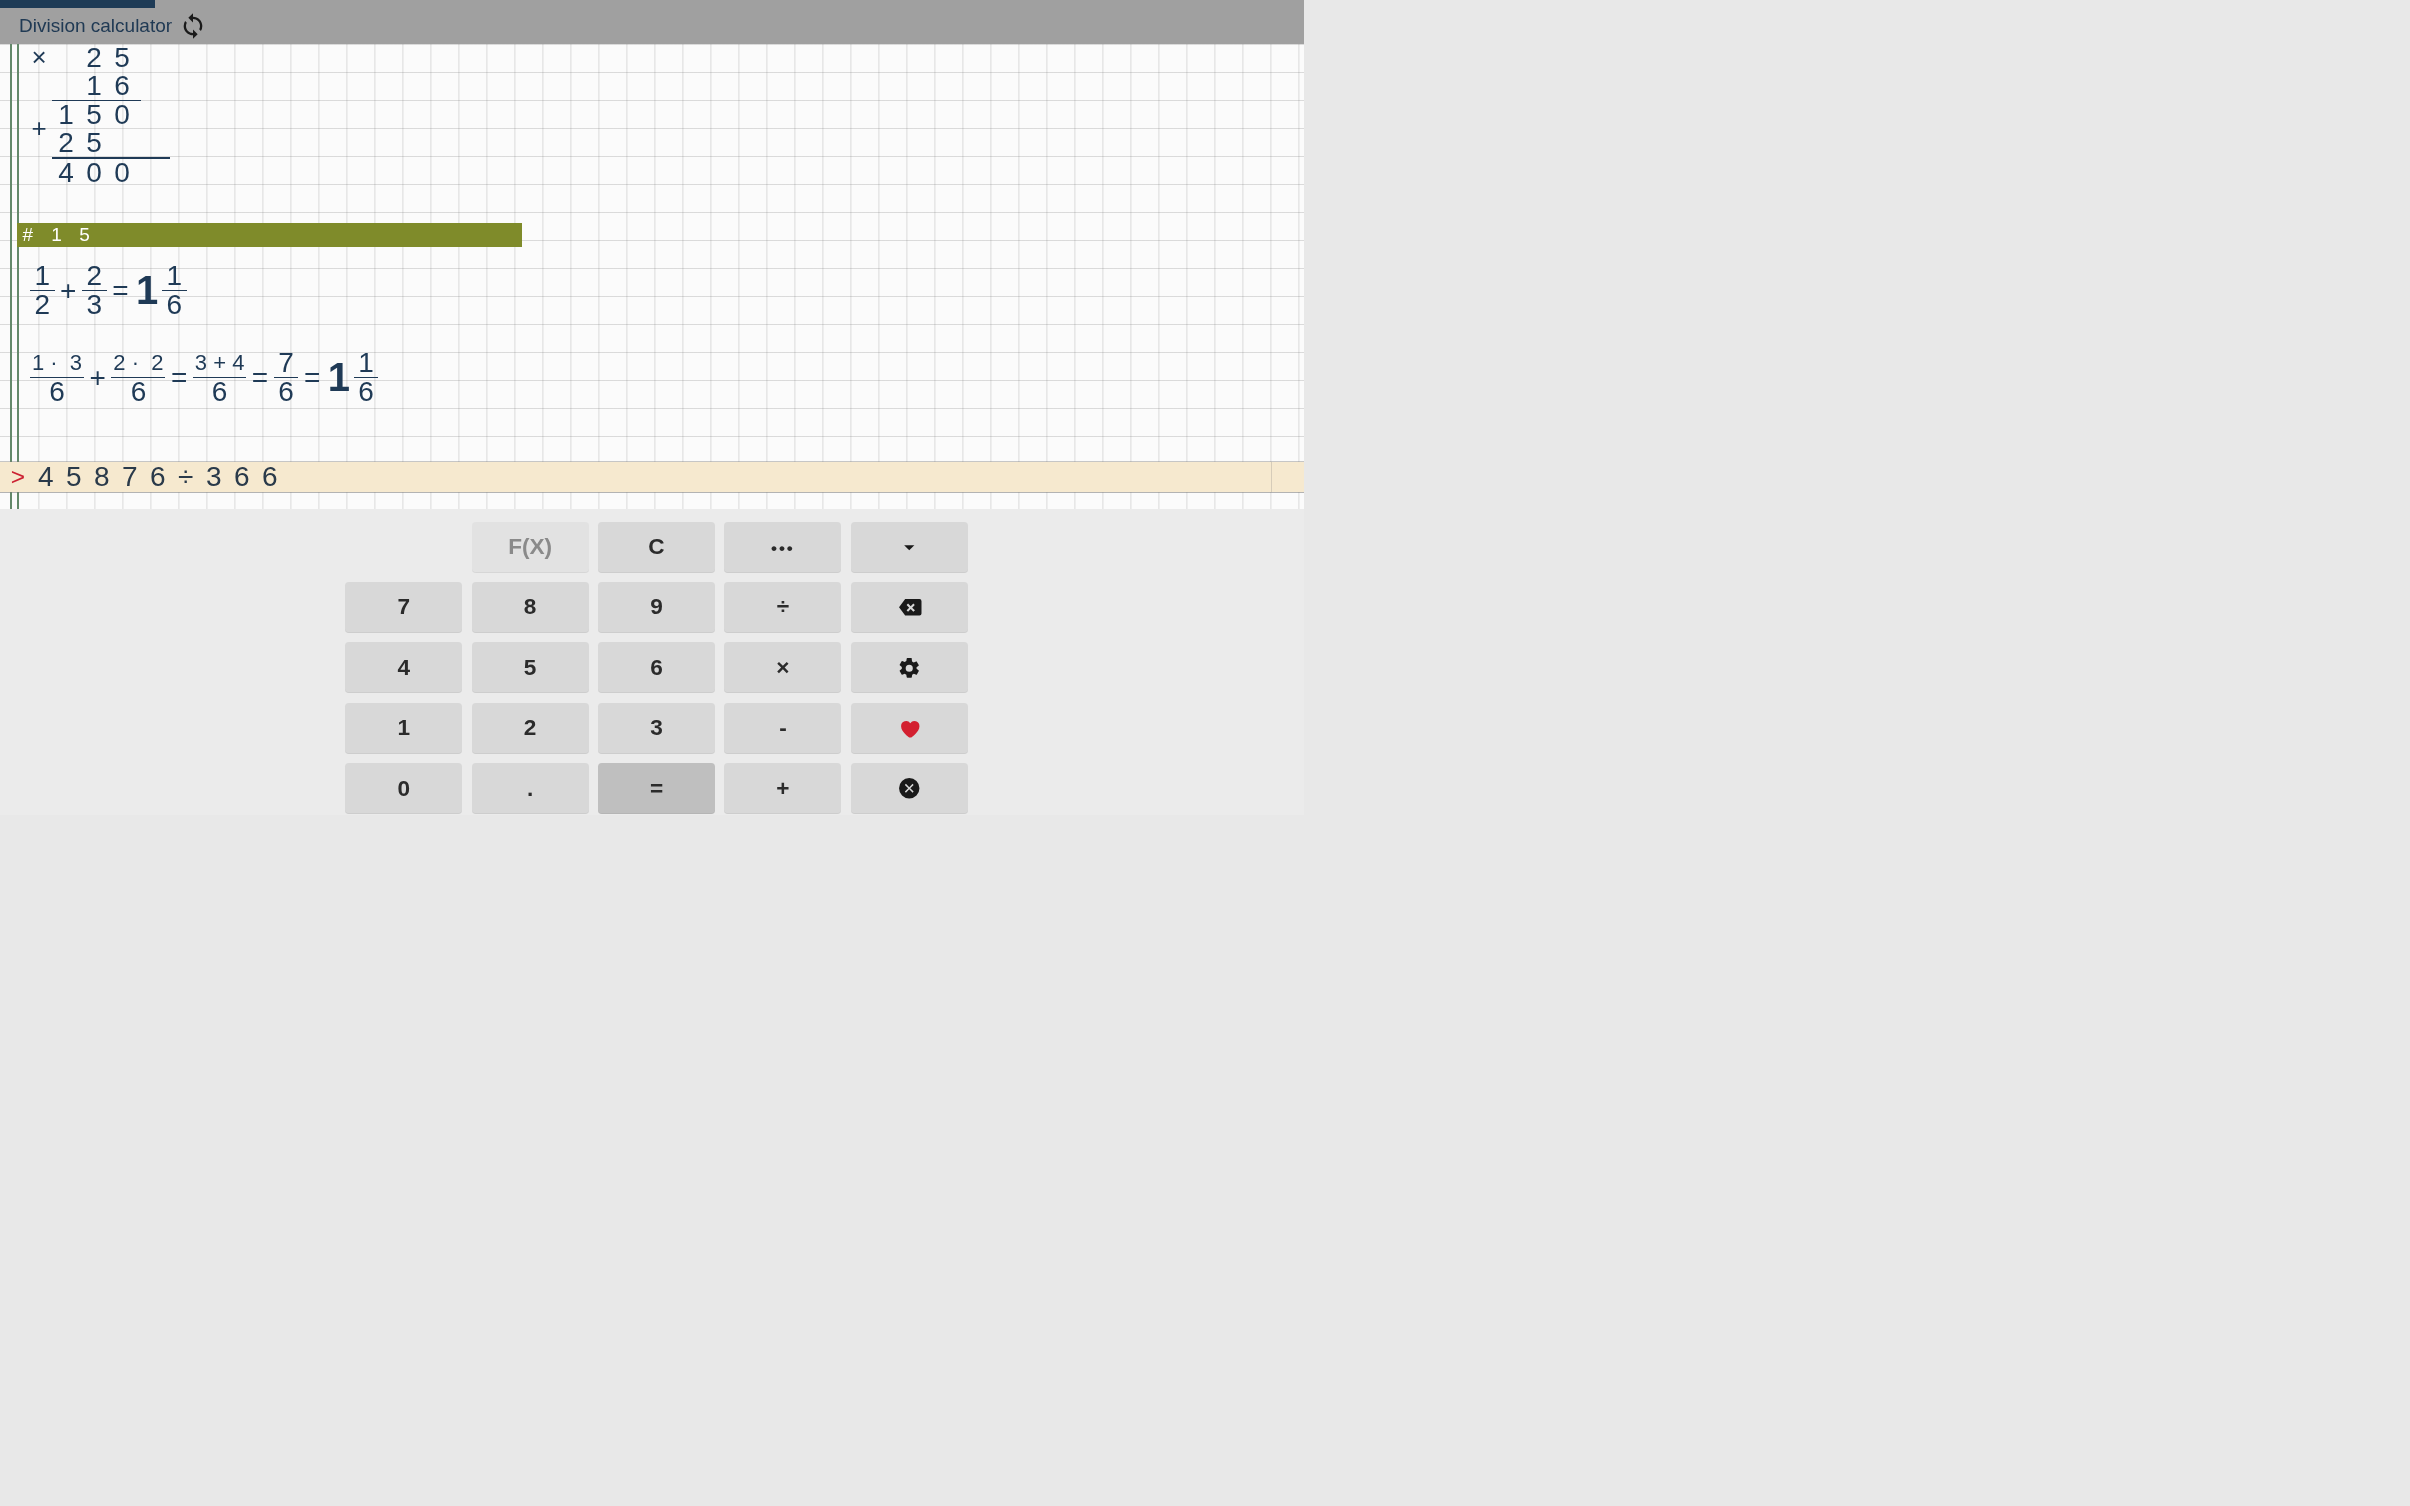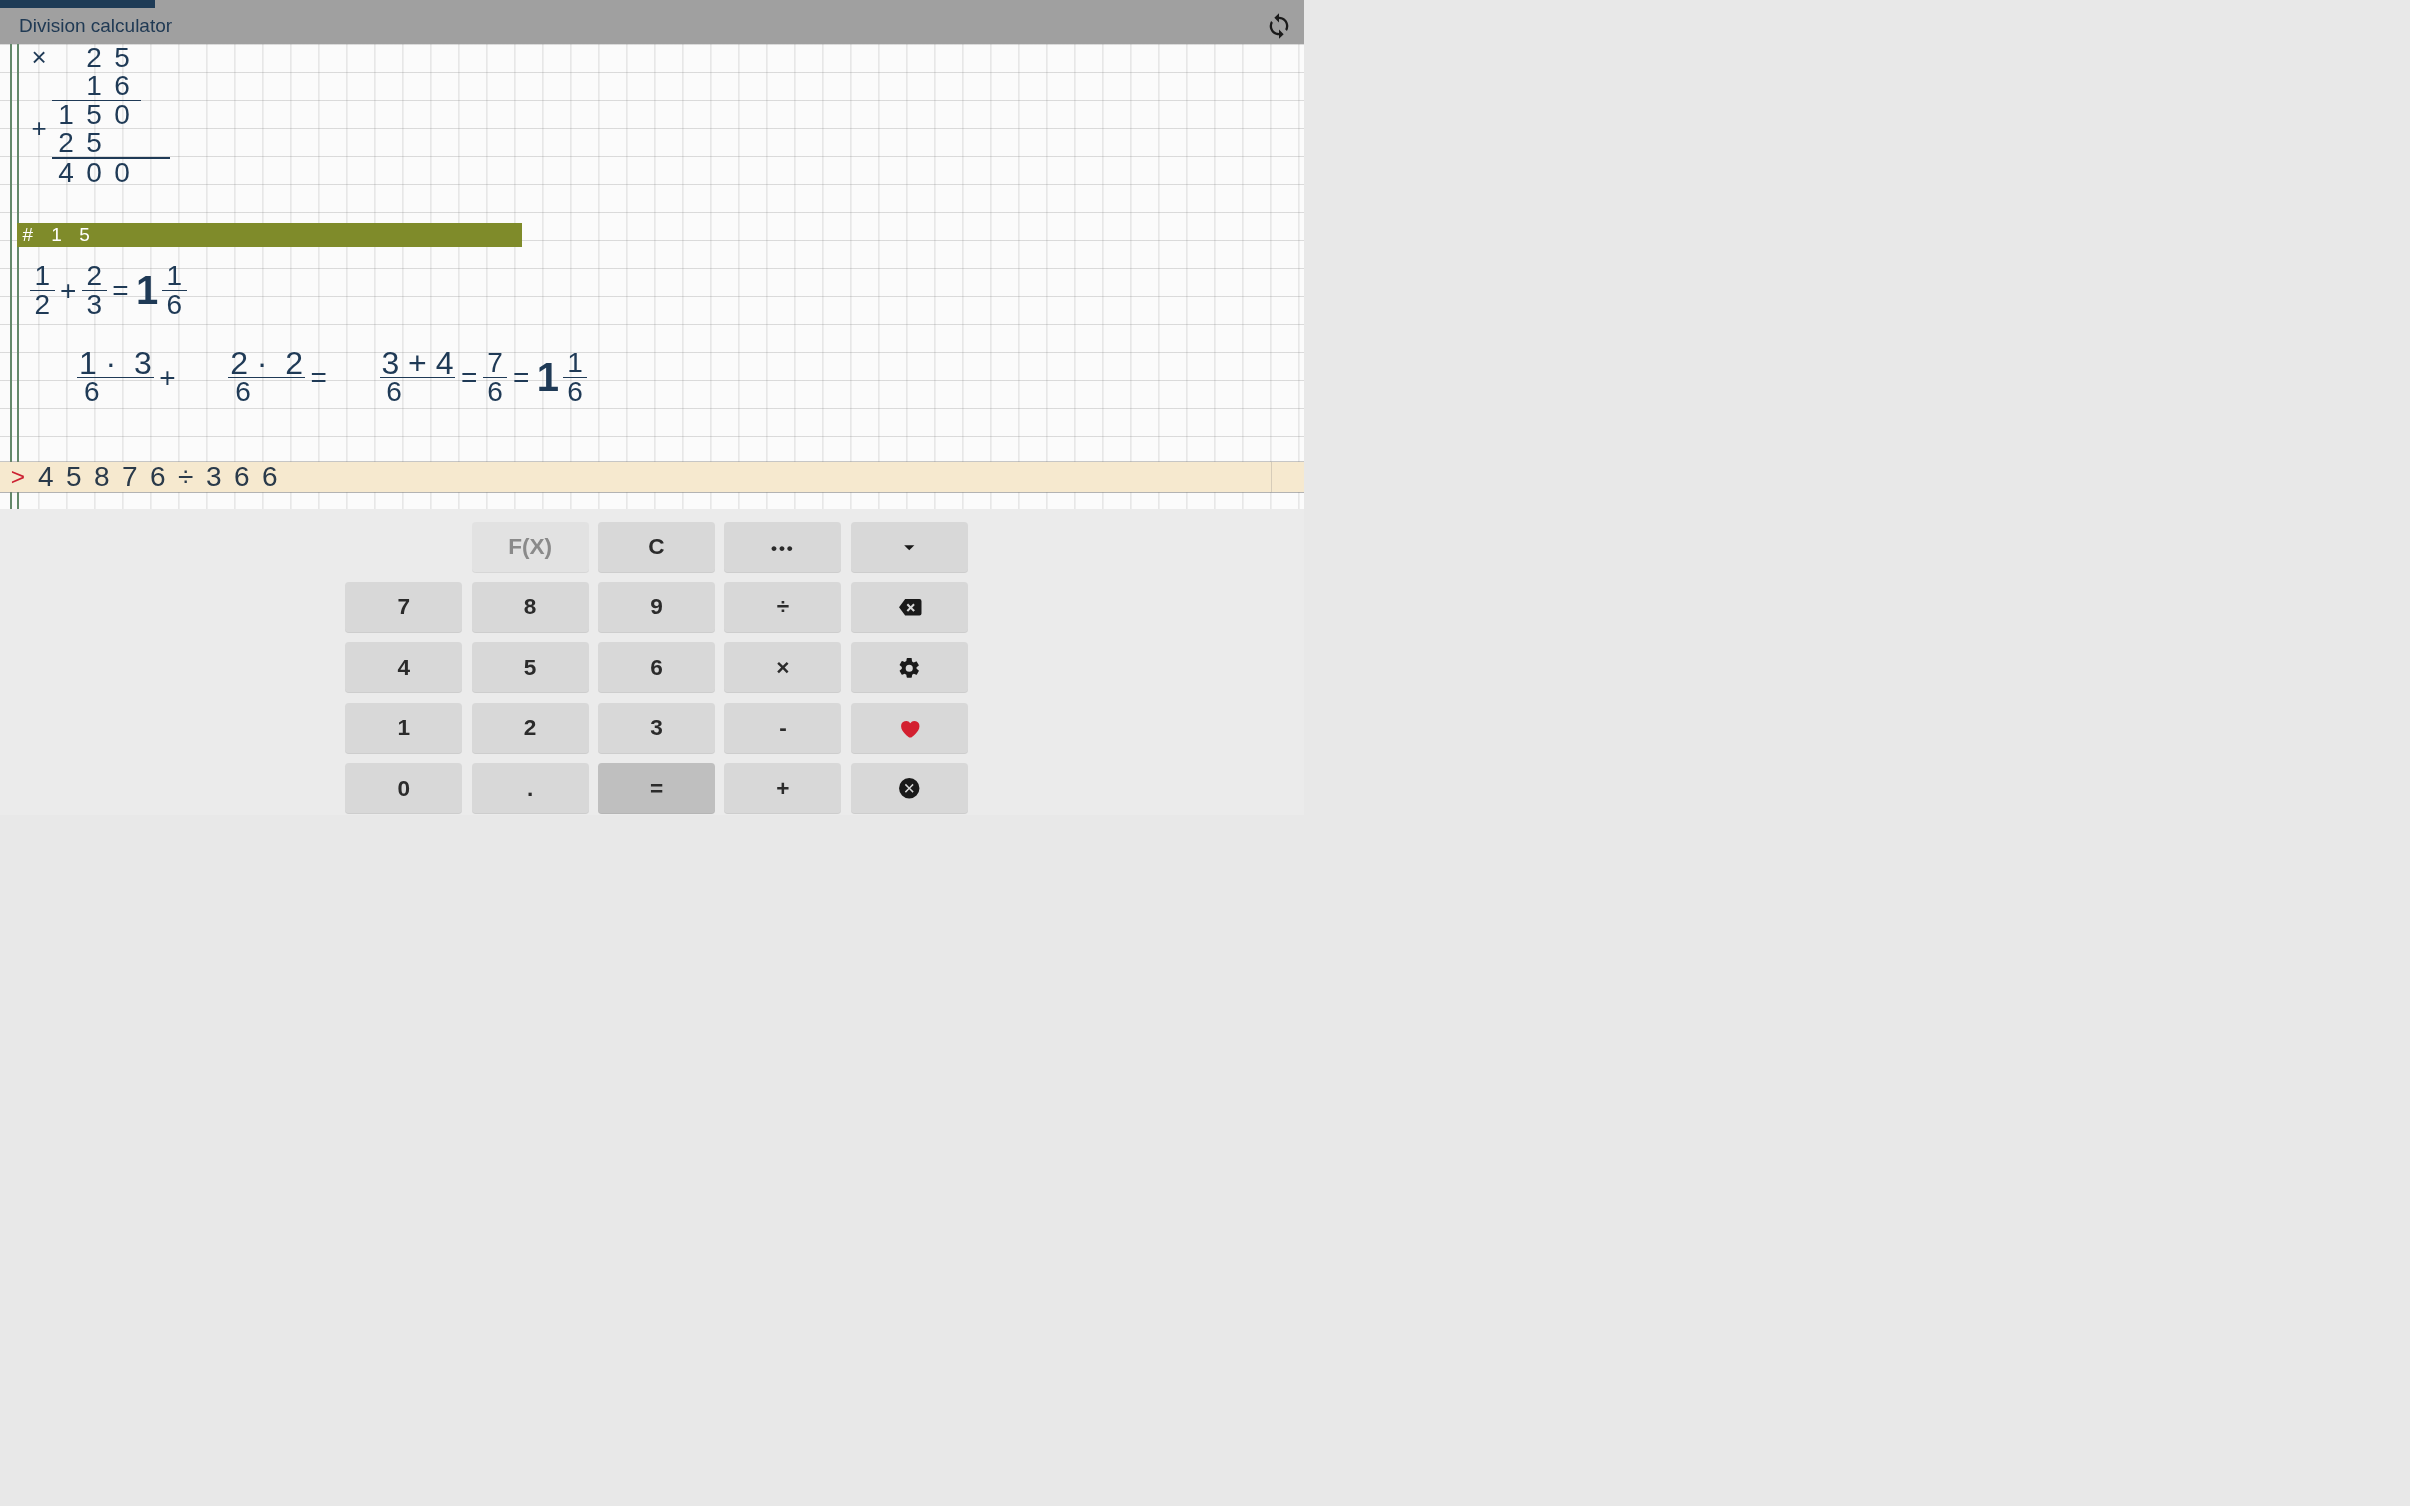"Division calculator" .titlebar { justify-content: space-between -> flex-start }
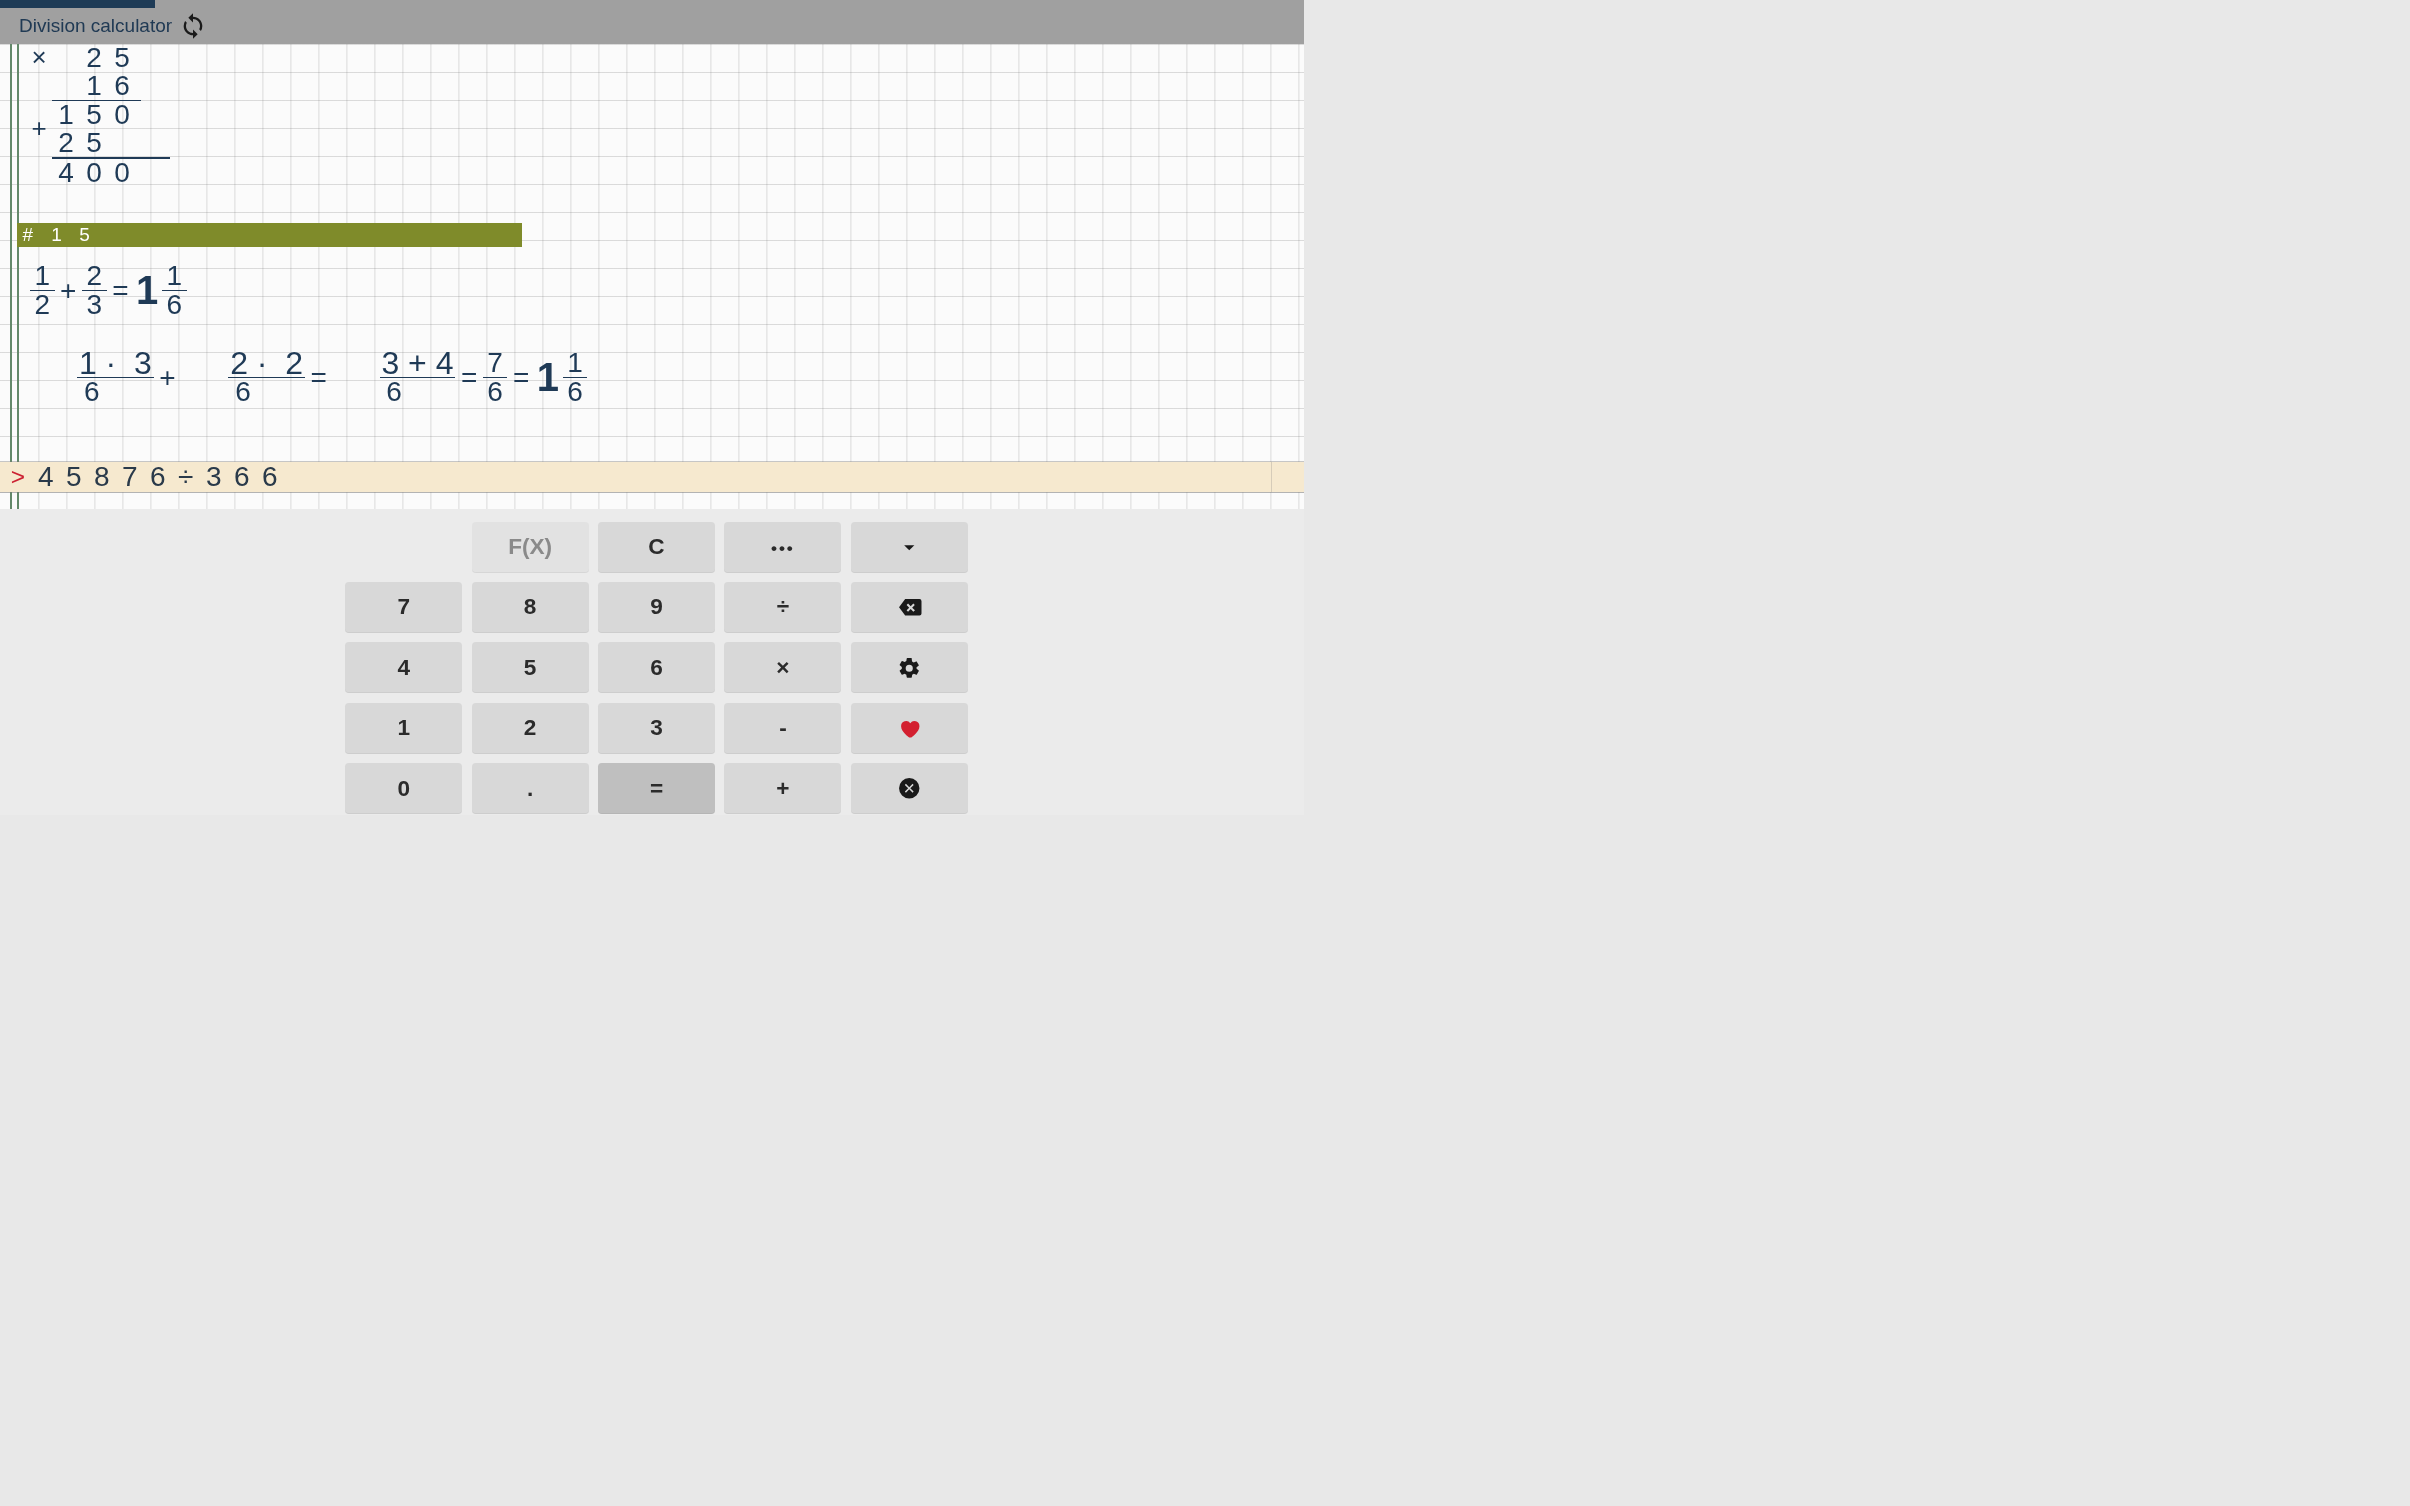"1 · 3" .n-expr { font-size: 32px -> 22px; margin-left: 47px -> none }
